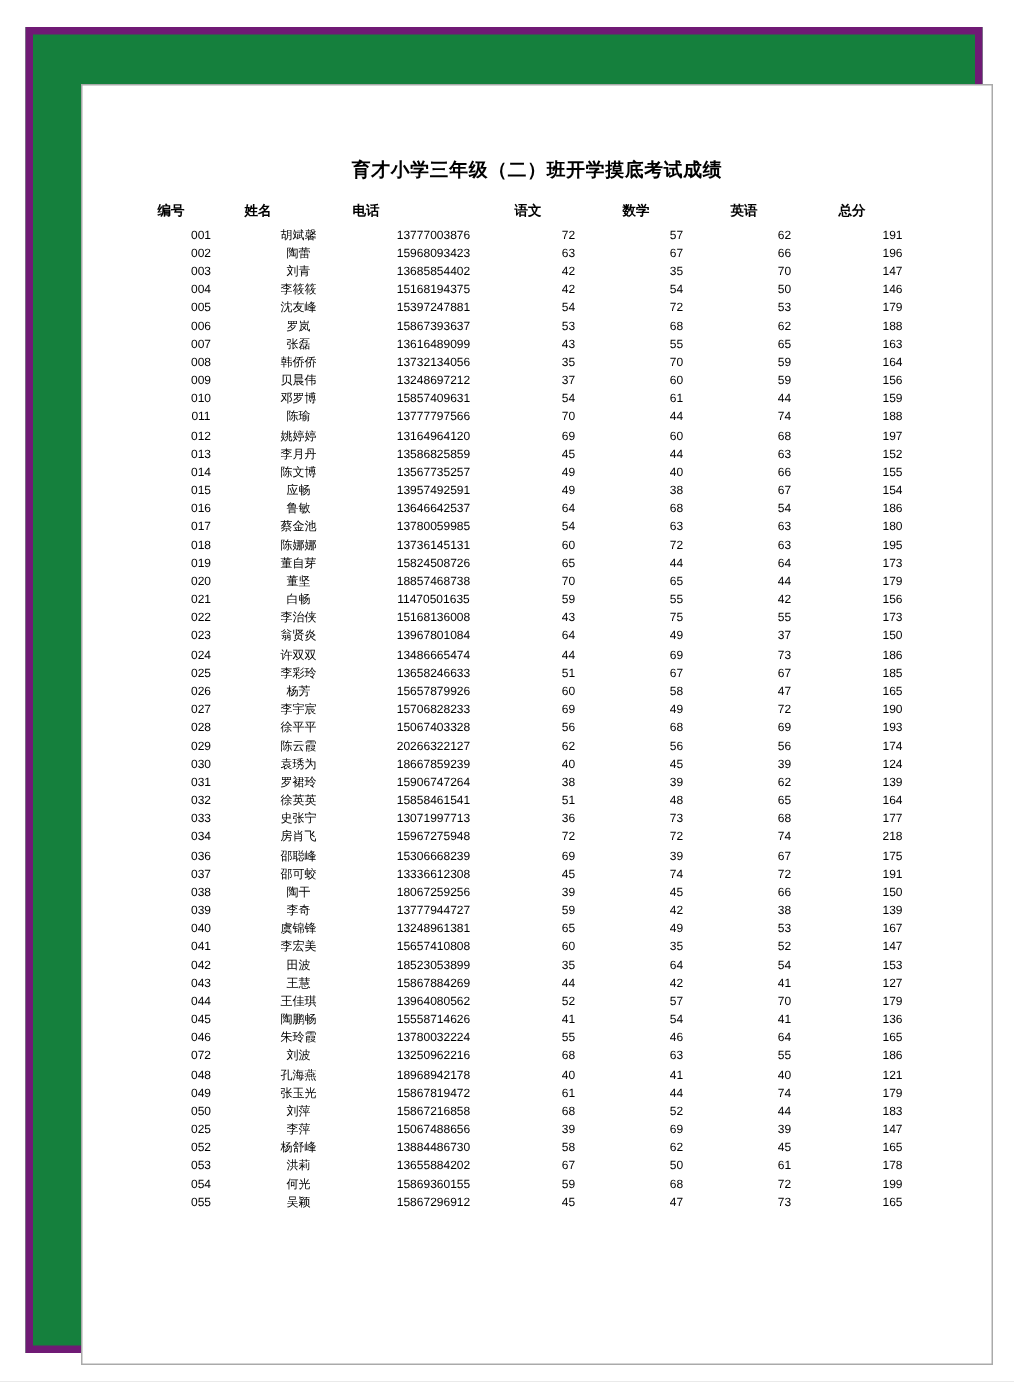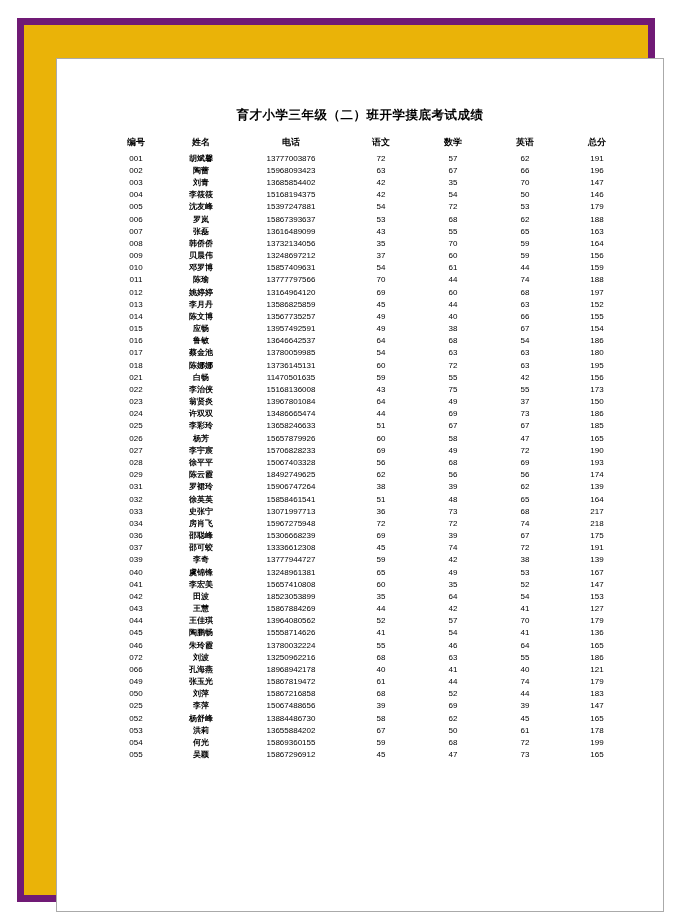"育才小学三年级（二）班开学摸底考试成绩" .page-border { background: #eab308 -> #15803d; border: 7px solid #701a75 -> 5px solid #701a75 }
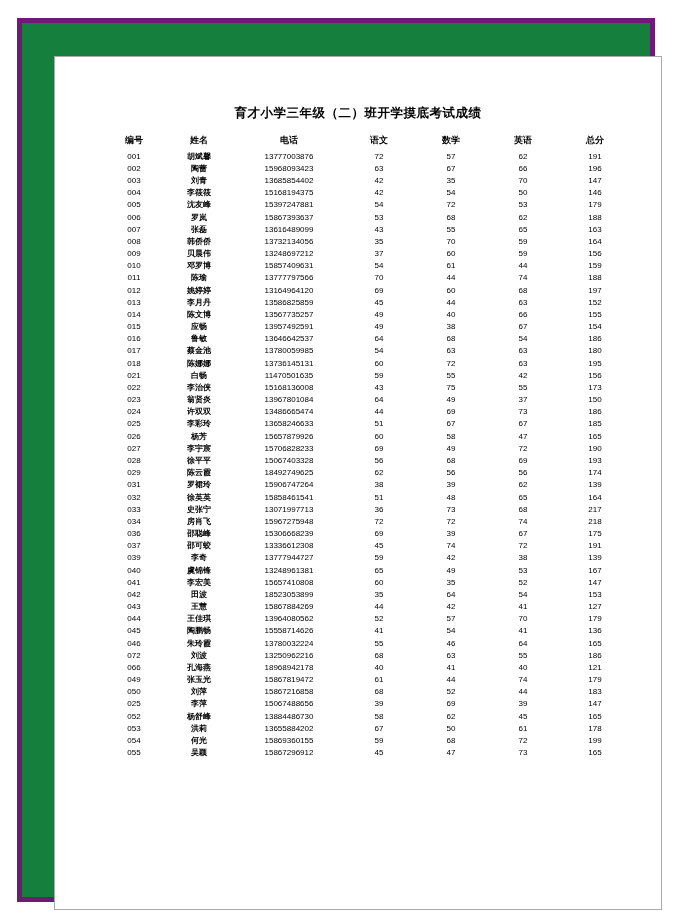"编号" table.grades th { text-align: center -> left }
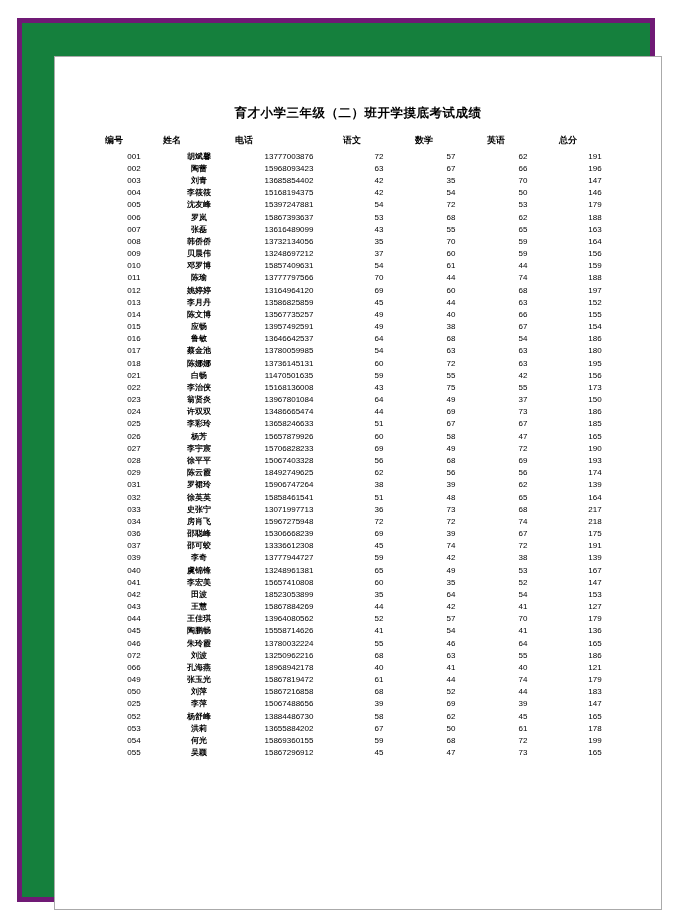"胡斌馨" td.name-cell { font-weight: bold -> normal }
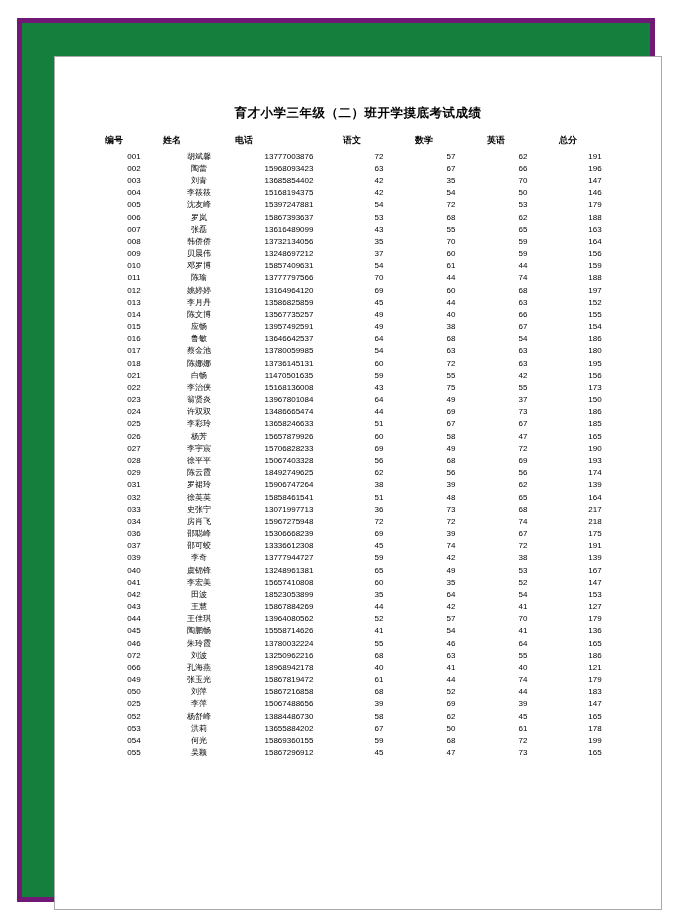"019" tr { html: none -> <tr> <td>019</td> <td>董自芽</td> <td>15824508726</td> <td>65</td> <td>44</td> <td>64</td> <td>173</td> </tr> }
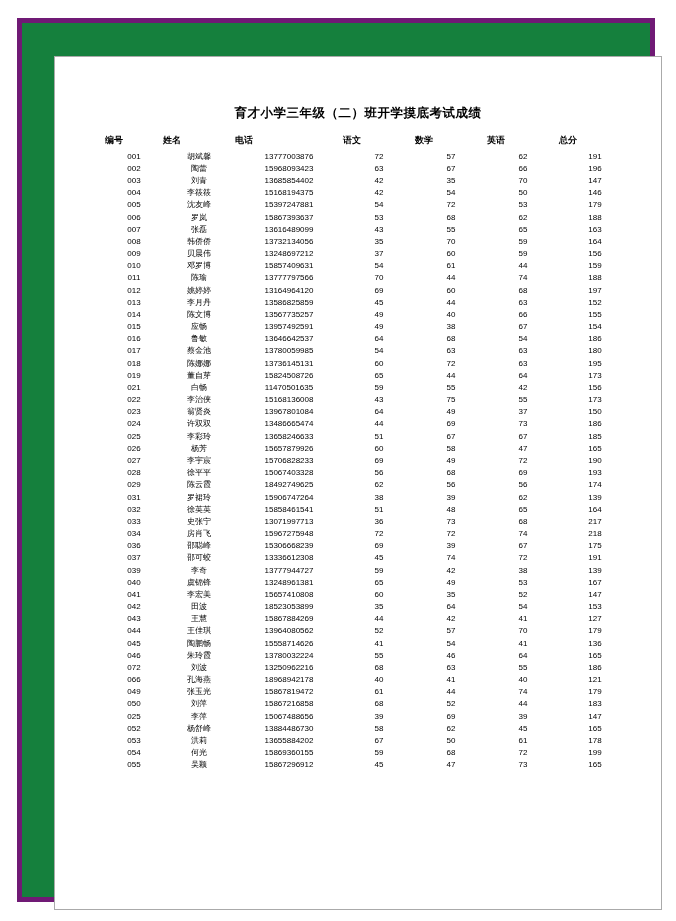"020" tr { html: none -> <tr> <td>020</td> <td>董坚</td> <td>18857468738</td> <td>70</td> <td>65</td> <td>44</td> <td>179</td> </tr> }
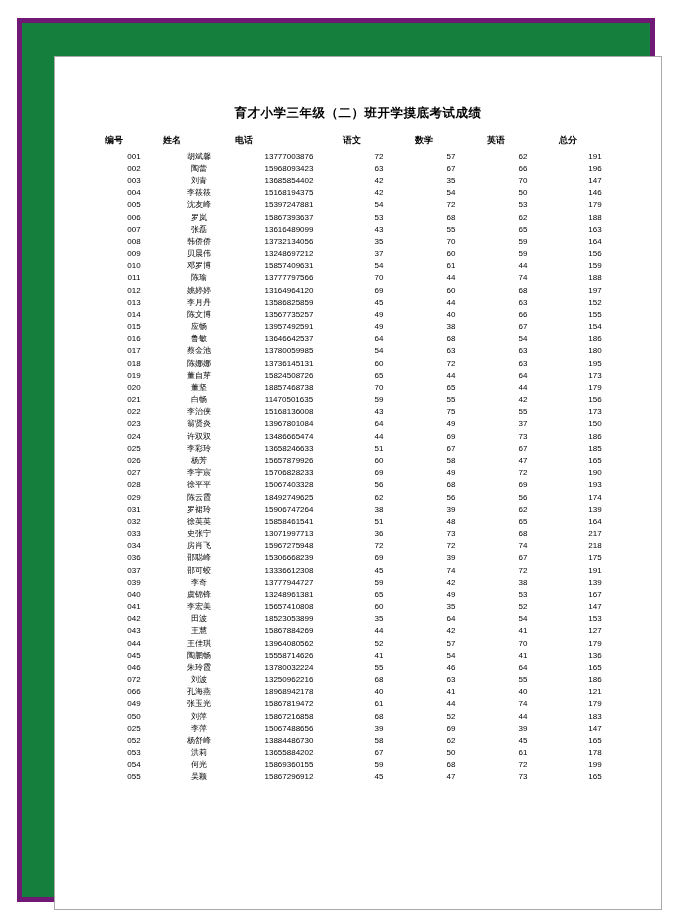"18492749625" td { text: 18492749625 -> 20266322127 }
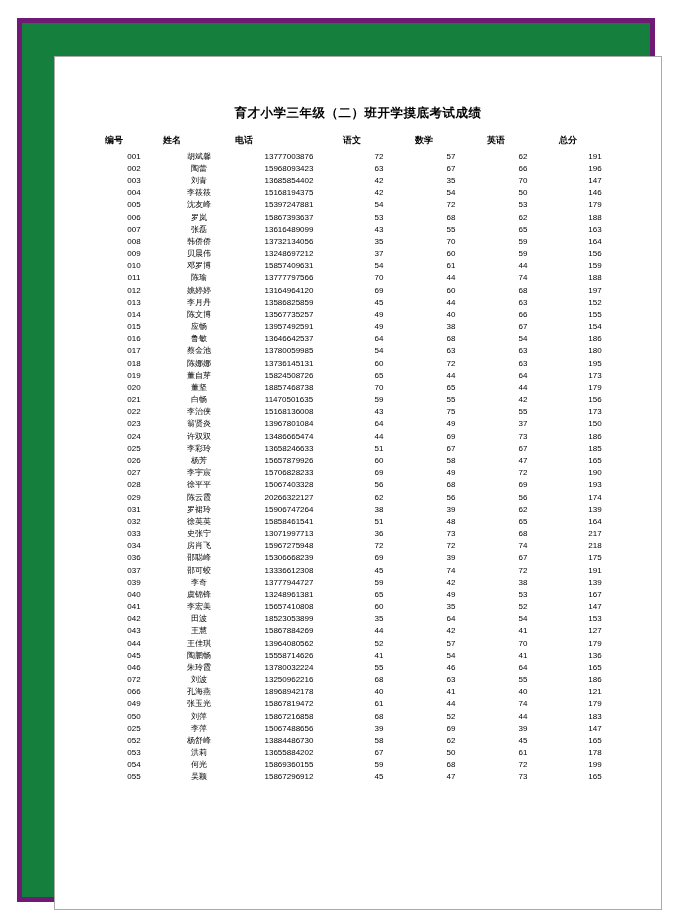"030" tr { html: none -> <tr> <td>030</td> <td>袁琇为</td> <td>18667859239</td> <td>40</td> <td>45</td> <td>39</td> <td>124</td> </tr> }
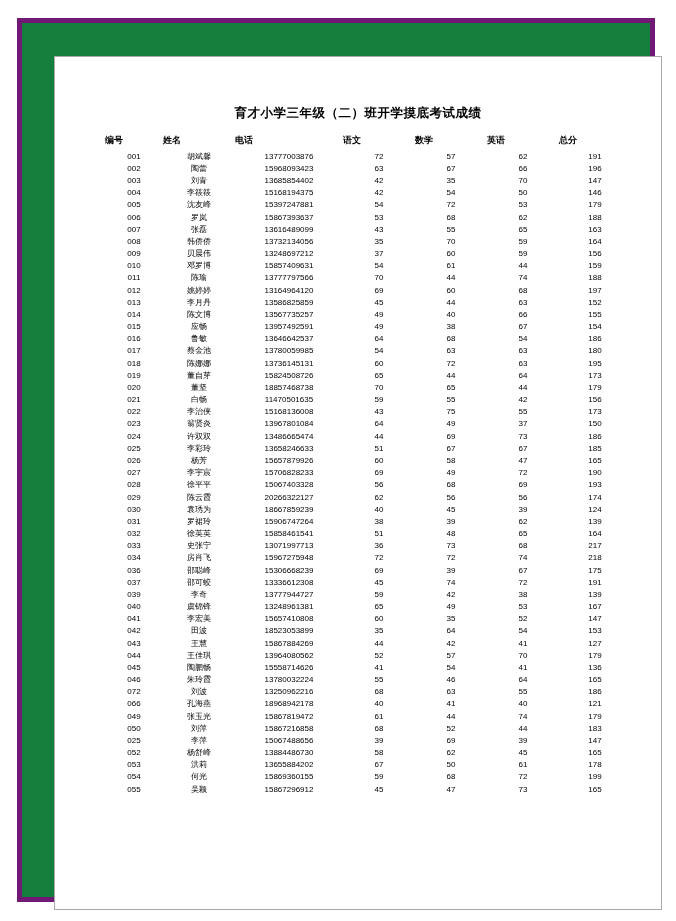"217" td { text: 217 -> 177 }
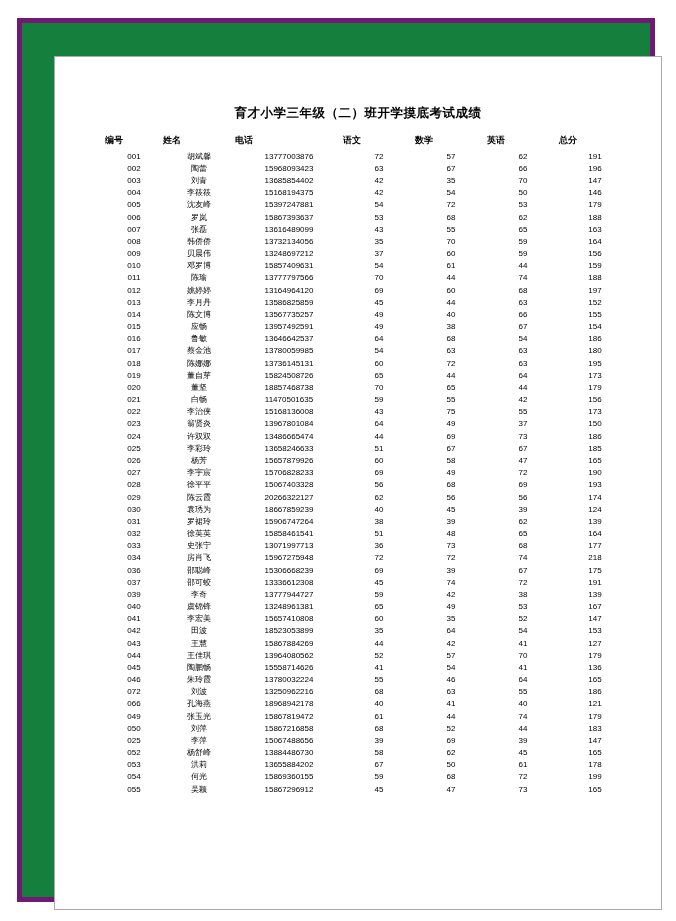"038" tr { html: none -> <tr> <td>038</td> <td>陶干</td> <td>18067259256</td> <td>39</td> <td>45</td> <td>66</td> <td>150</td> </tr> }
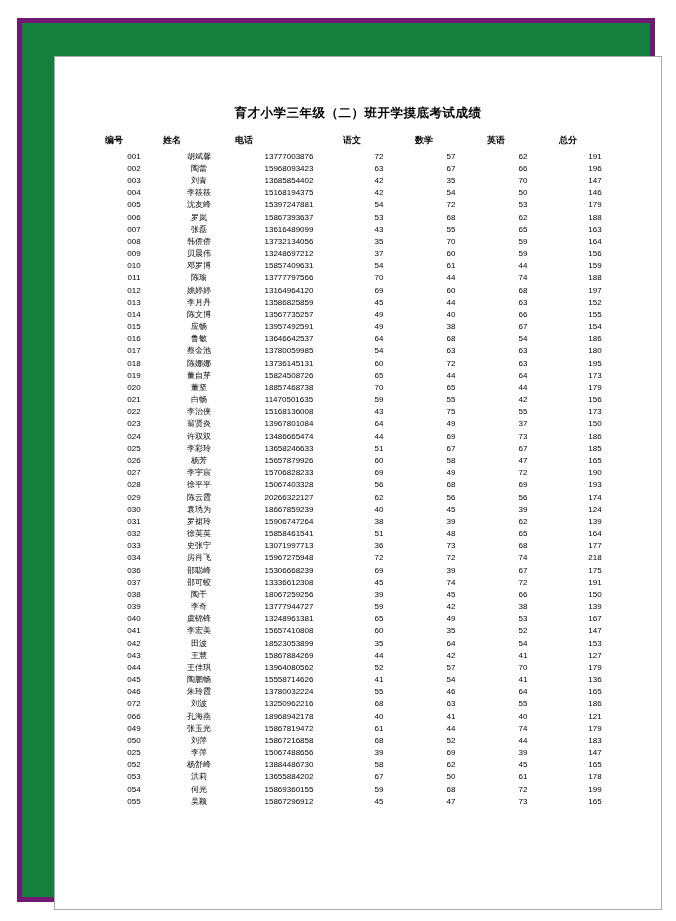"066" td { text: 066 -> 048 }
